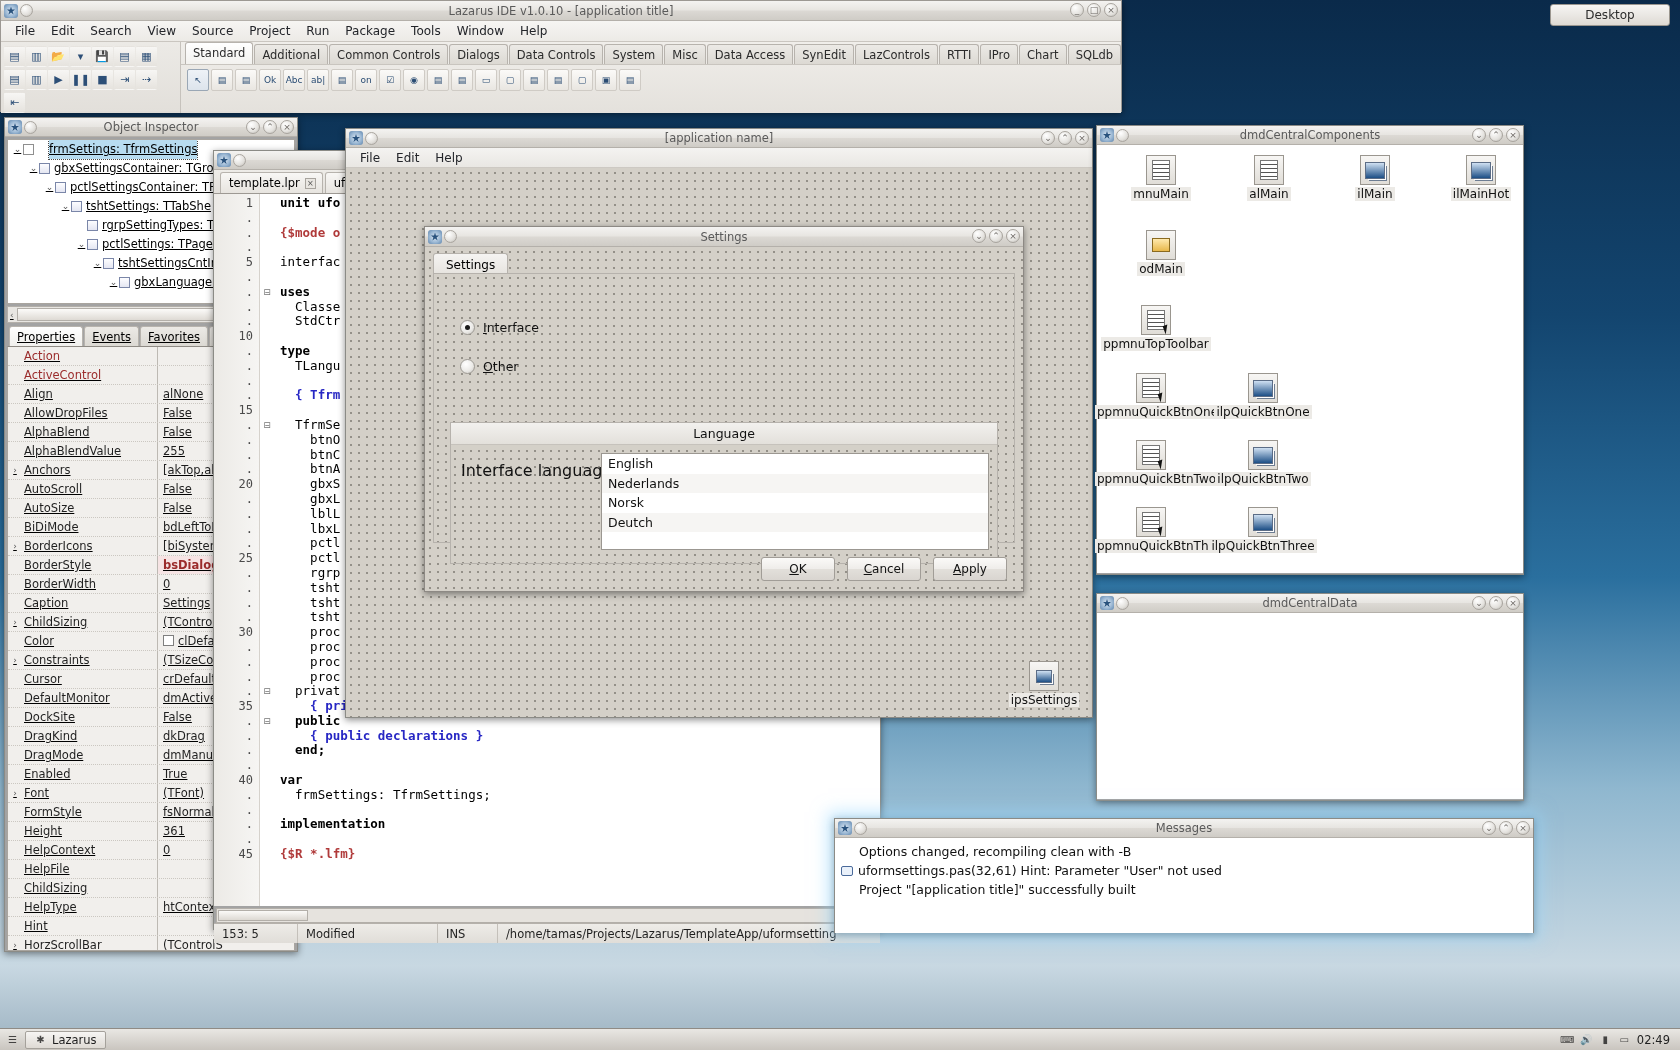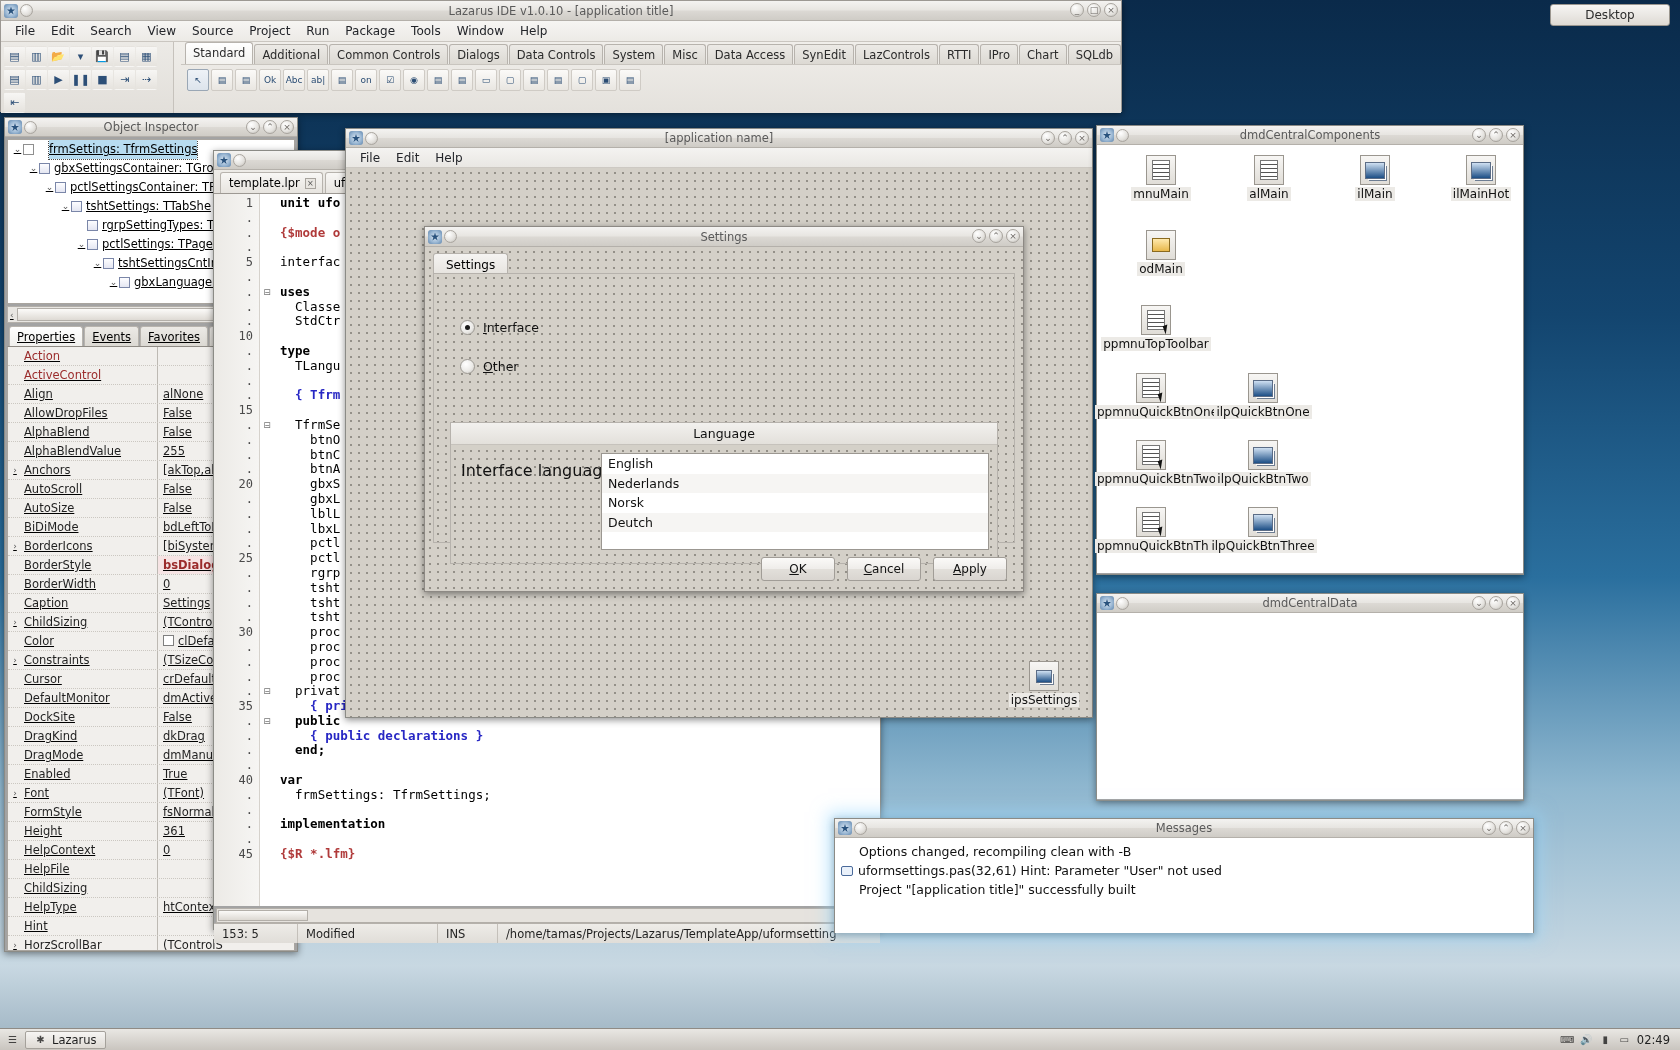"Standard" .palette { padding-left: 7px -> none }
